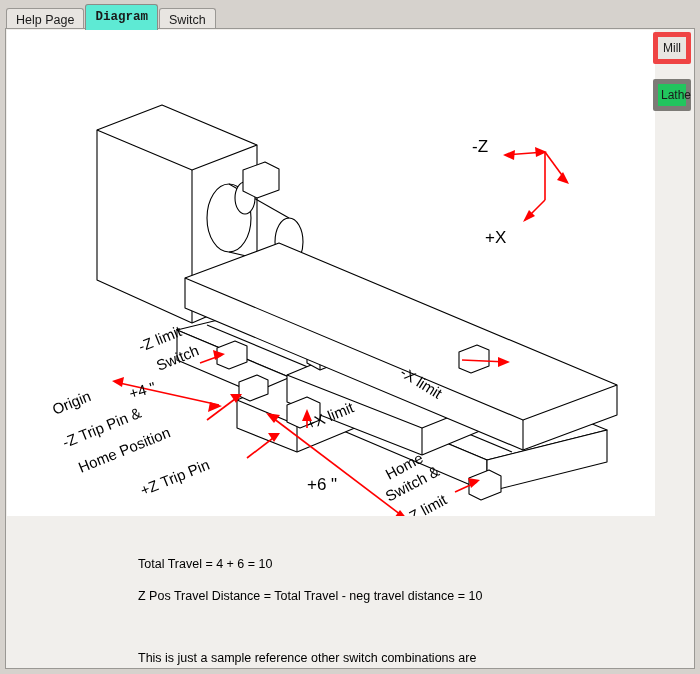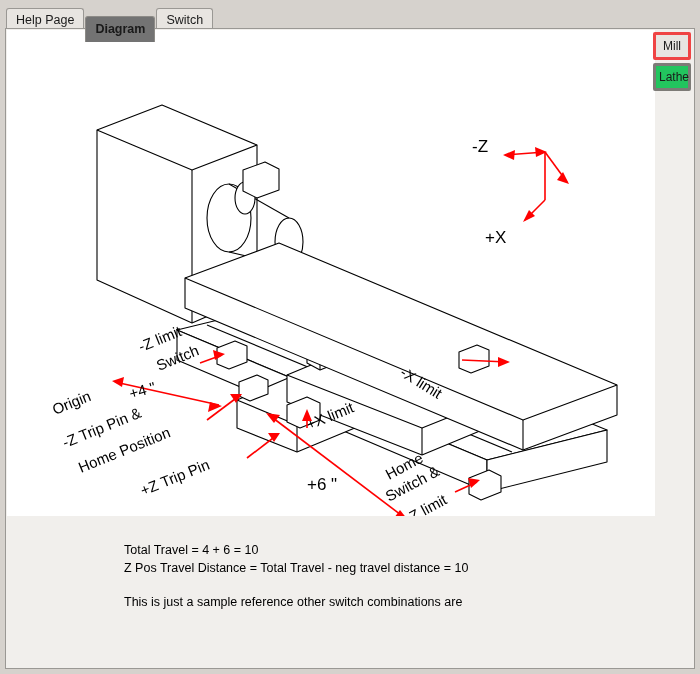"Diagram" .tab.selected { background: #737373 -> #5eead4; font-family: none -> Liberation Mono, monospace; top: 12px -> 0 }
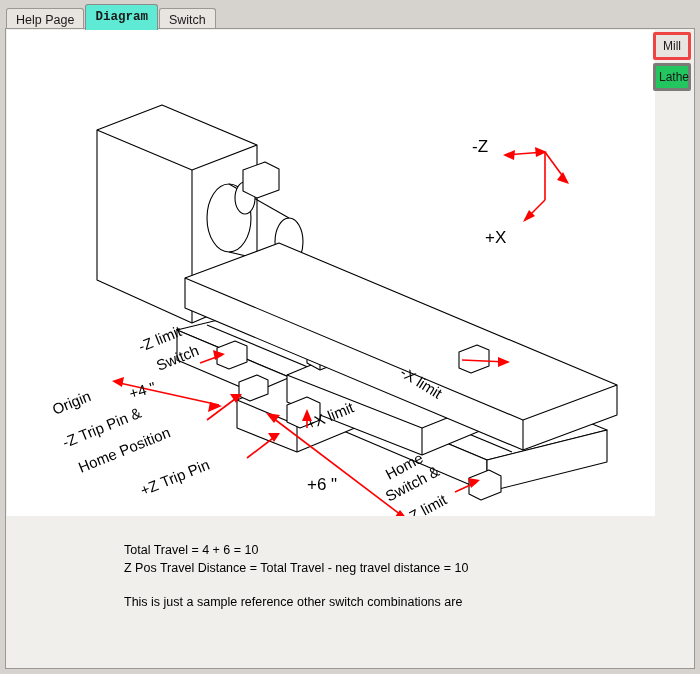"Mill" .side-btn { border: 3px solid #ef4444 -> 5px solid #ef4444; margin-bottom: 3px -> 15px }
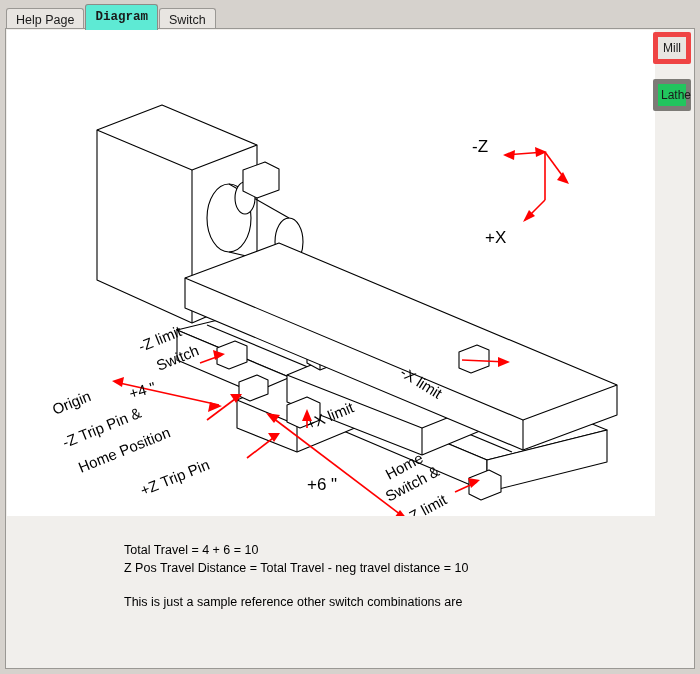"Total Travel = 4 +" .textblock p { margin: 0 -> 14px }
